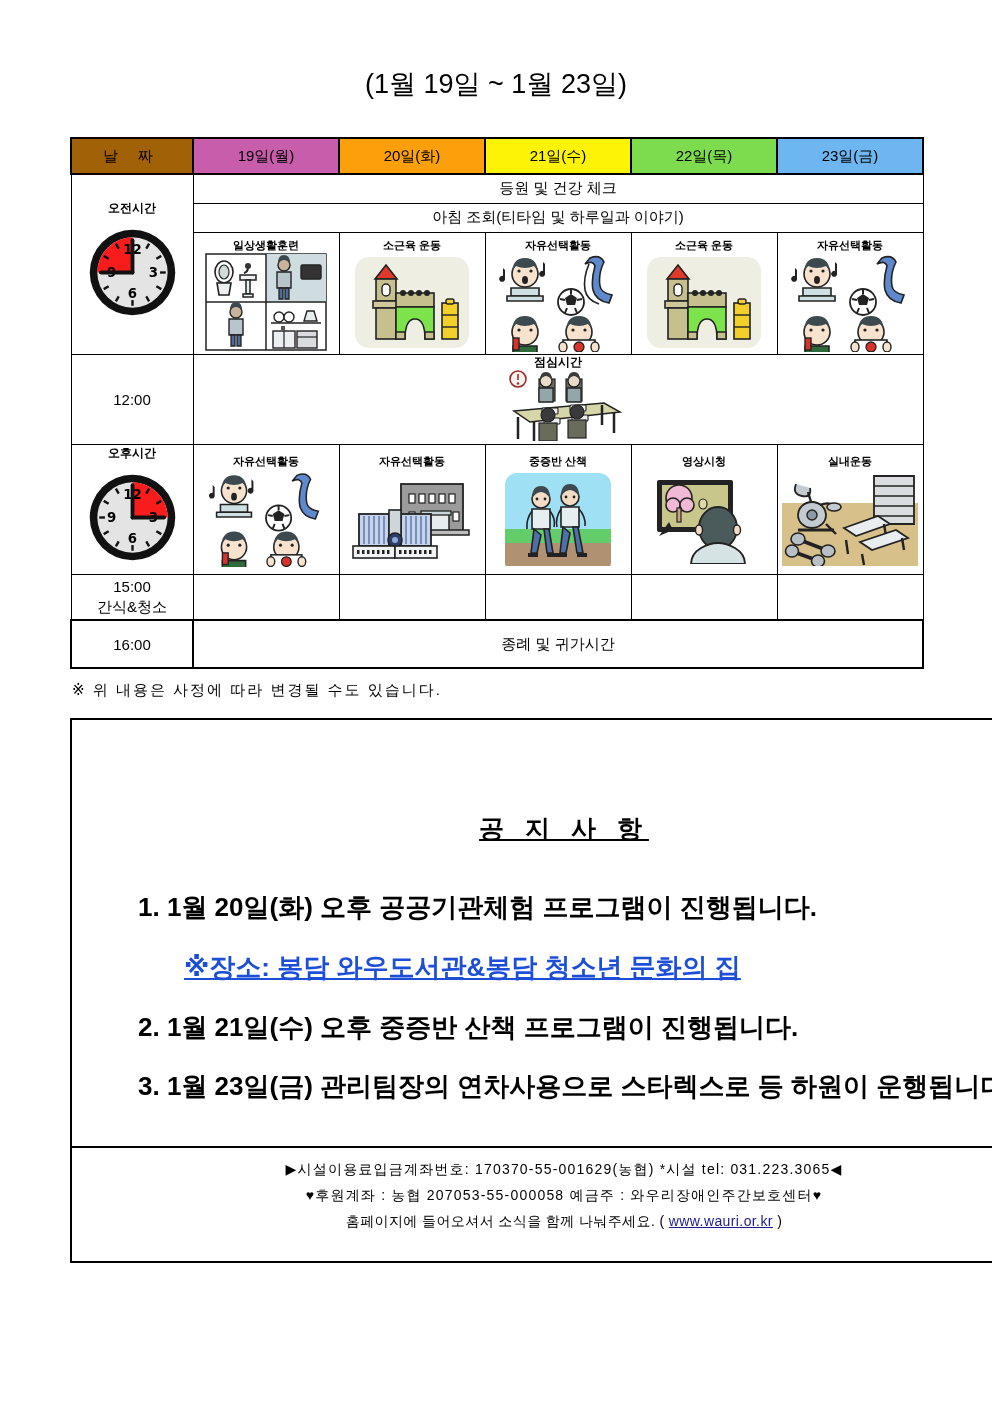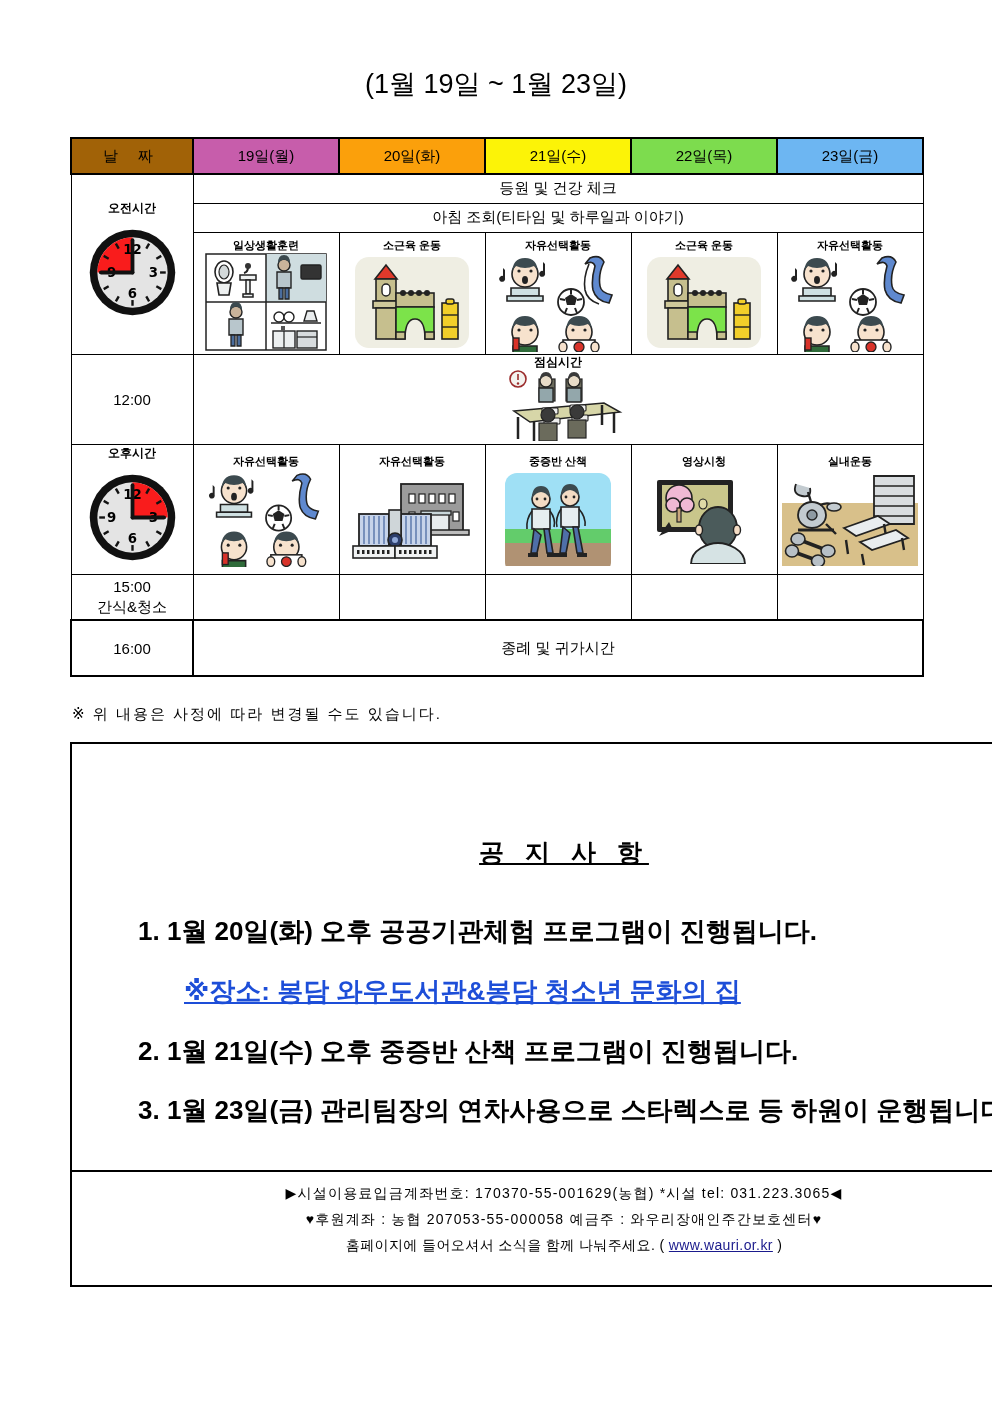"16:00" .close-cell { height: 56px -> 48px }
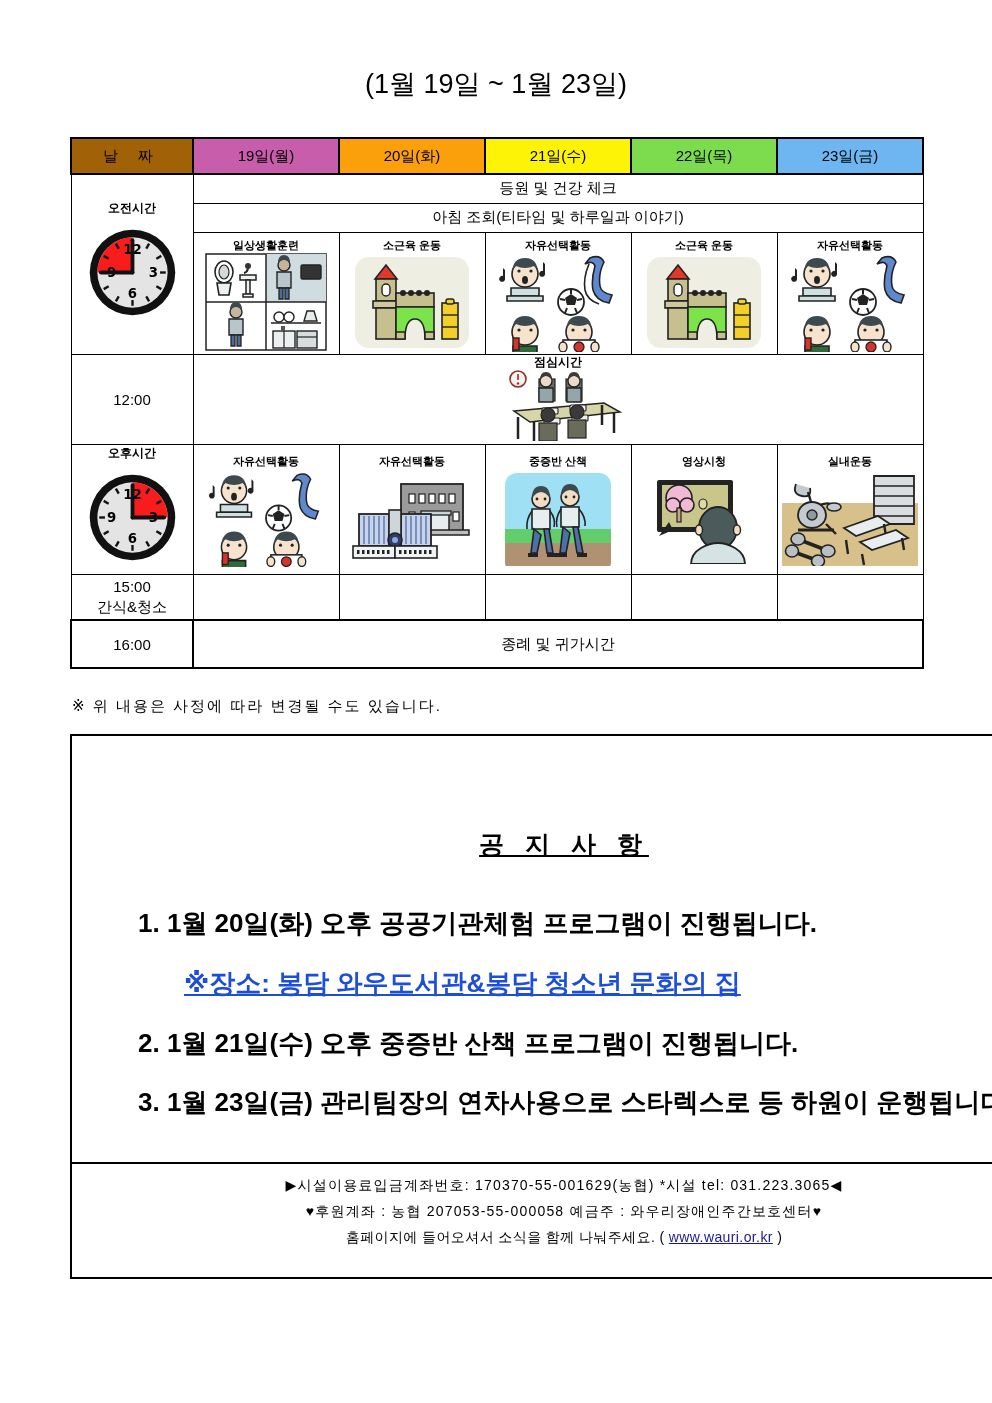"※ 위 내용은 사정에 따라" .table-note { margin-top: 28px -> 12px }
